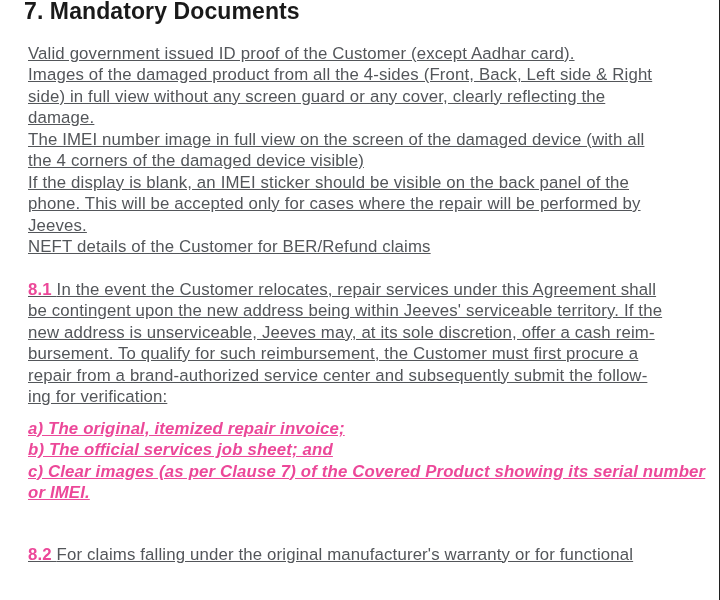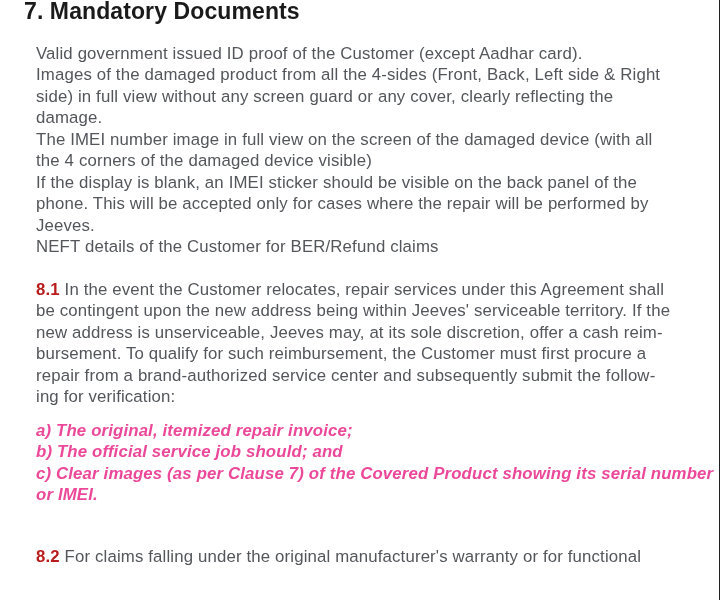"Valid government issued ID proof" .para { margin: 12px -> 4px; text-decoration: none -> underline }
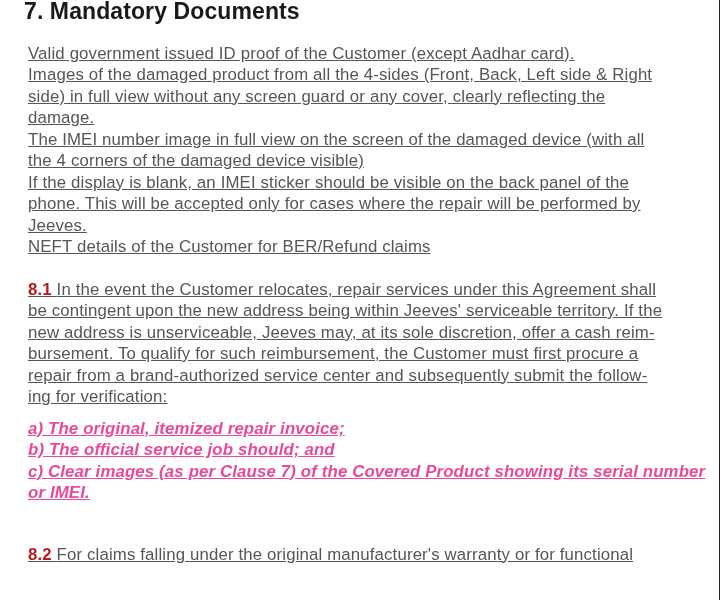"8.1" .line strong { color: #b91c1c -> #ec4899 }
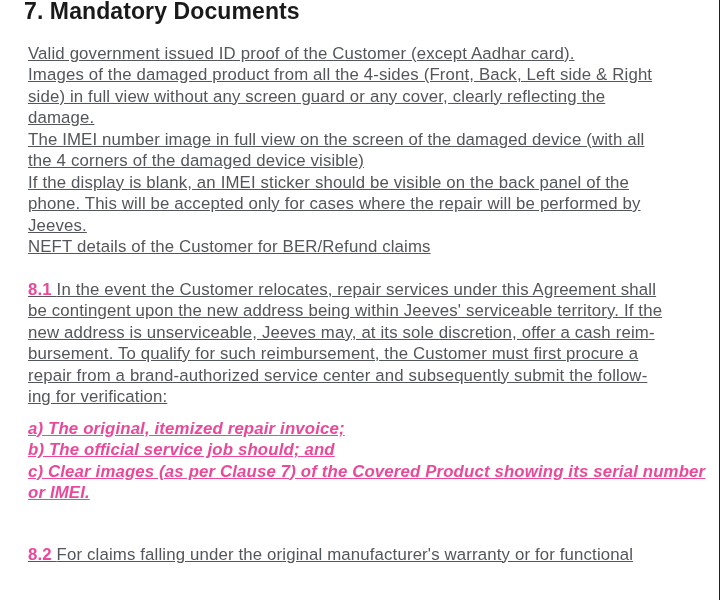"b) The official service job" div.line { text: service job should -> services job sheet }
